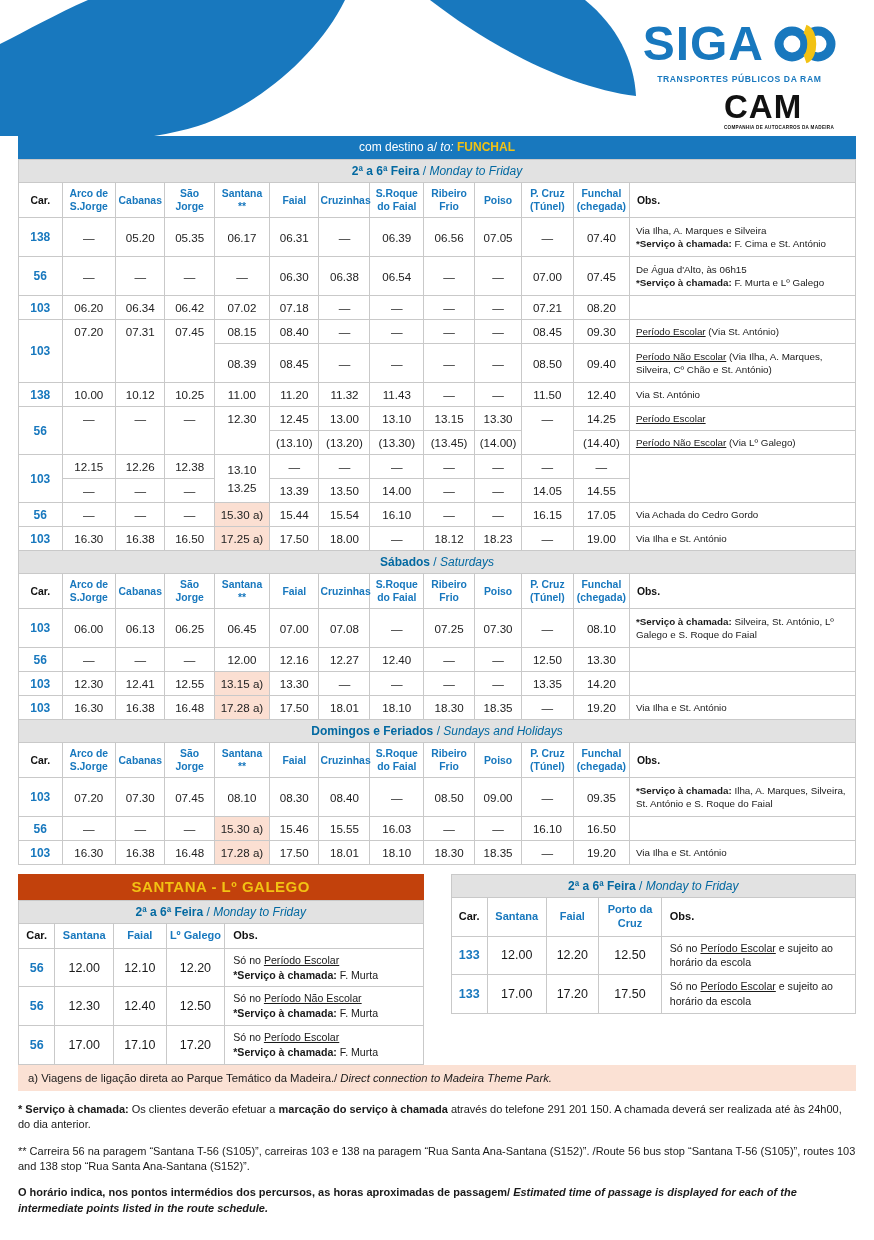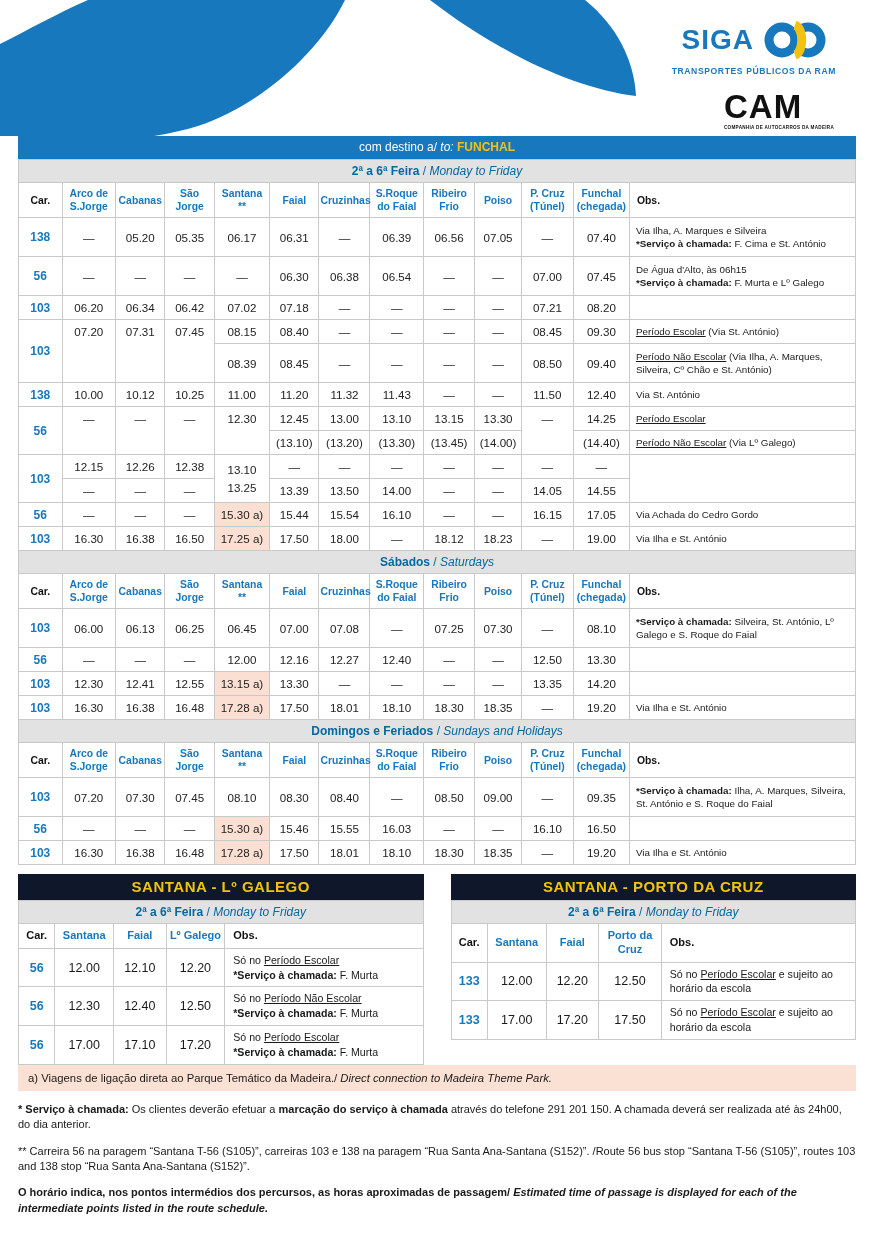"SIGA" .siga-text { font-size: 28px -> 48px }
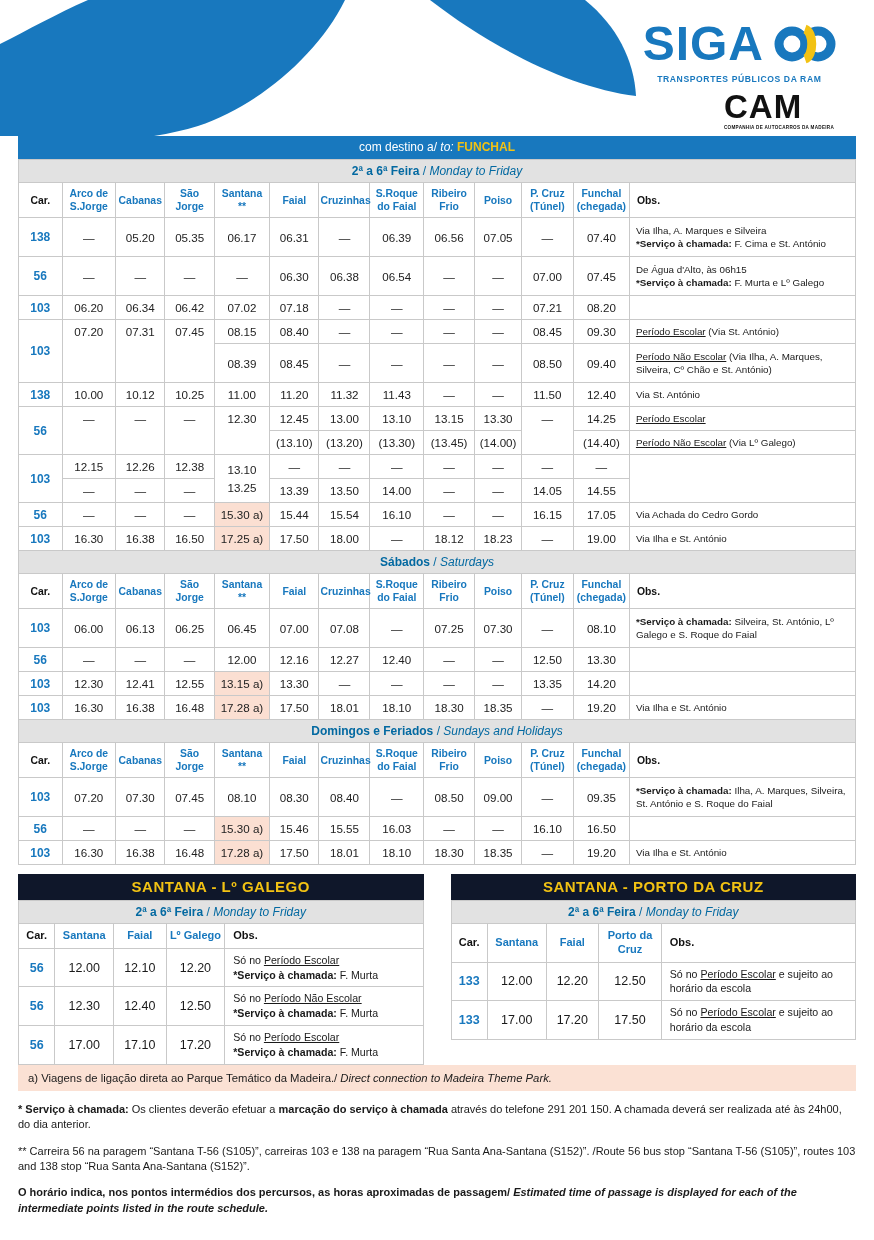"SANTANA - Lº GALEGO" .mini-banner { background: #0f172a -> #c2410c }
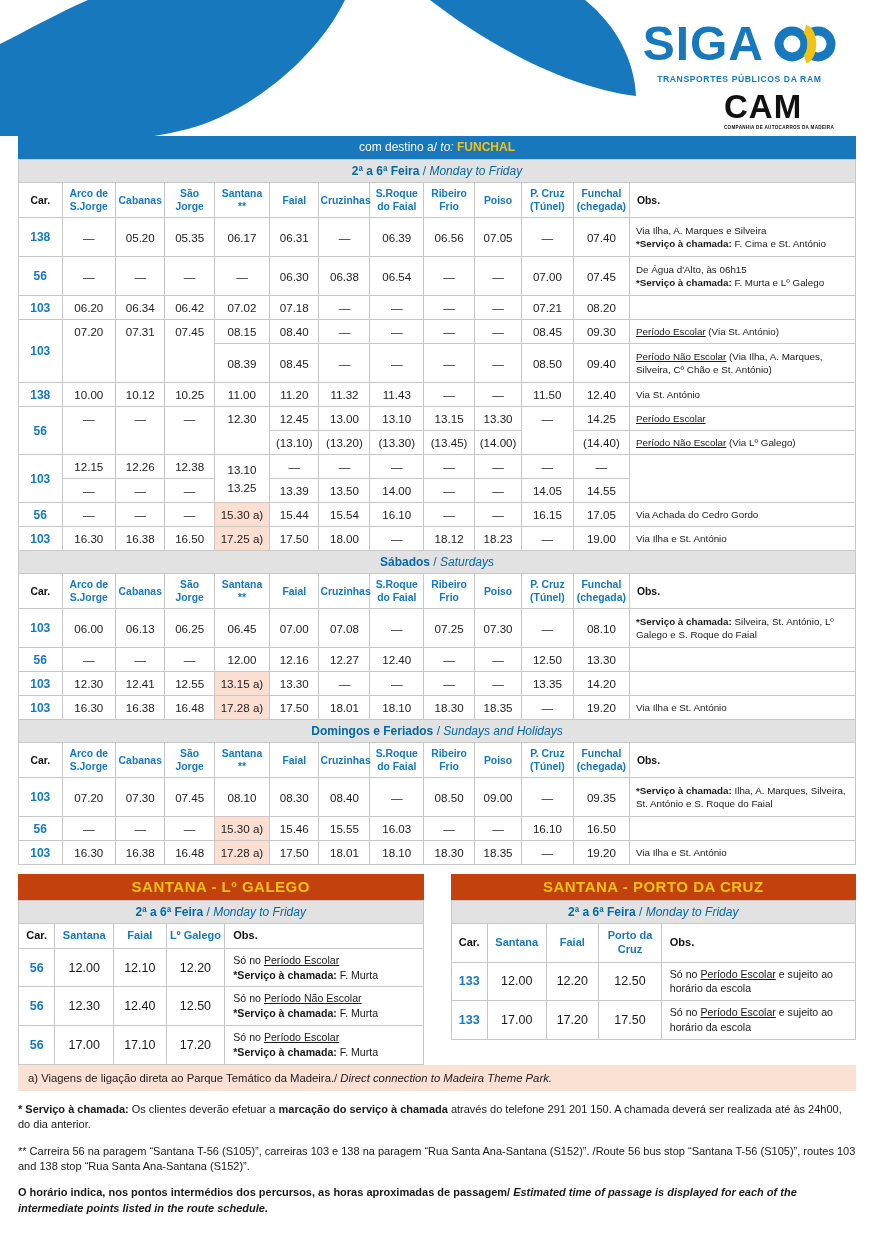"SANTANA - PORTO DA CRUZ" div.mini-banner { html: <div>SANTANA - PORTO DA CRUZ</div> -> none }
